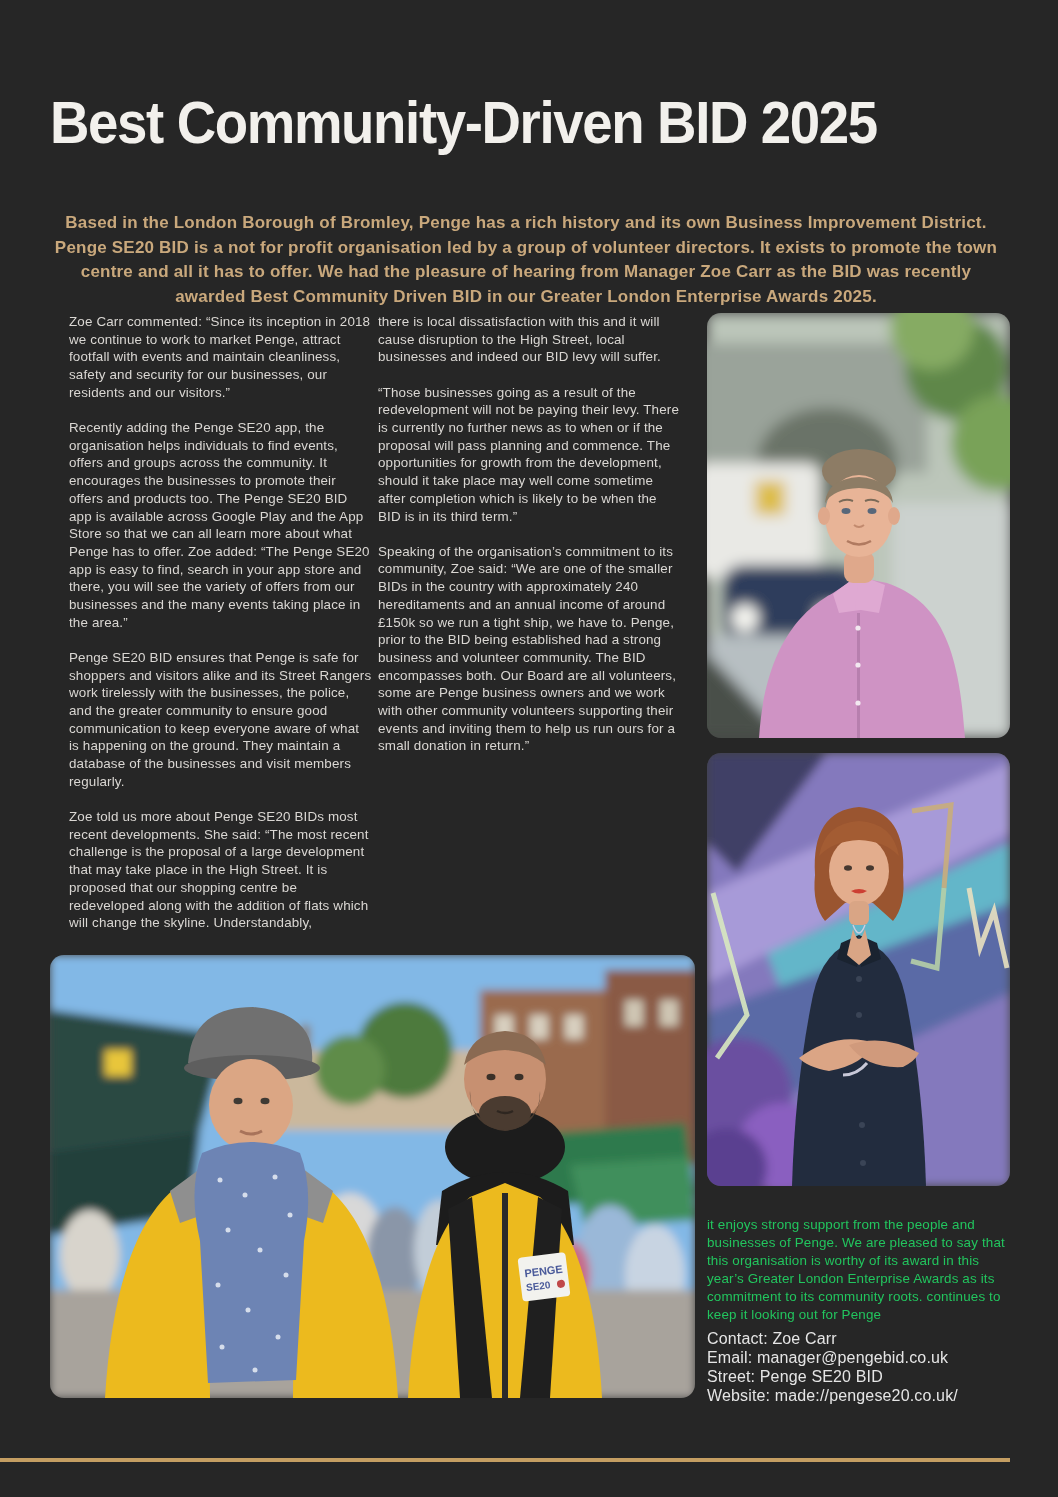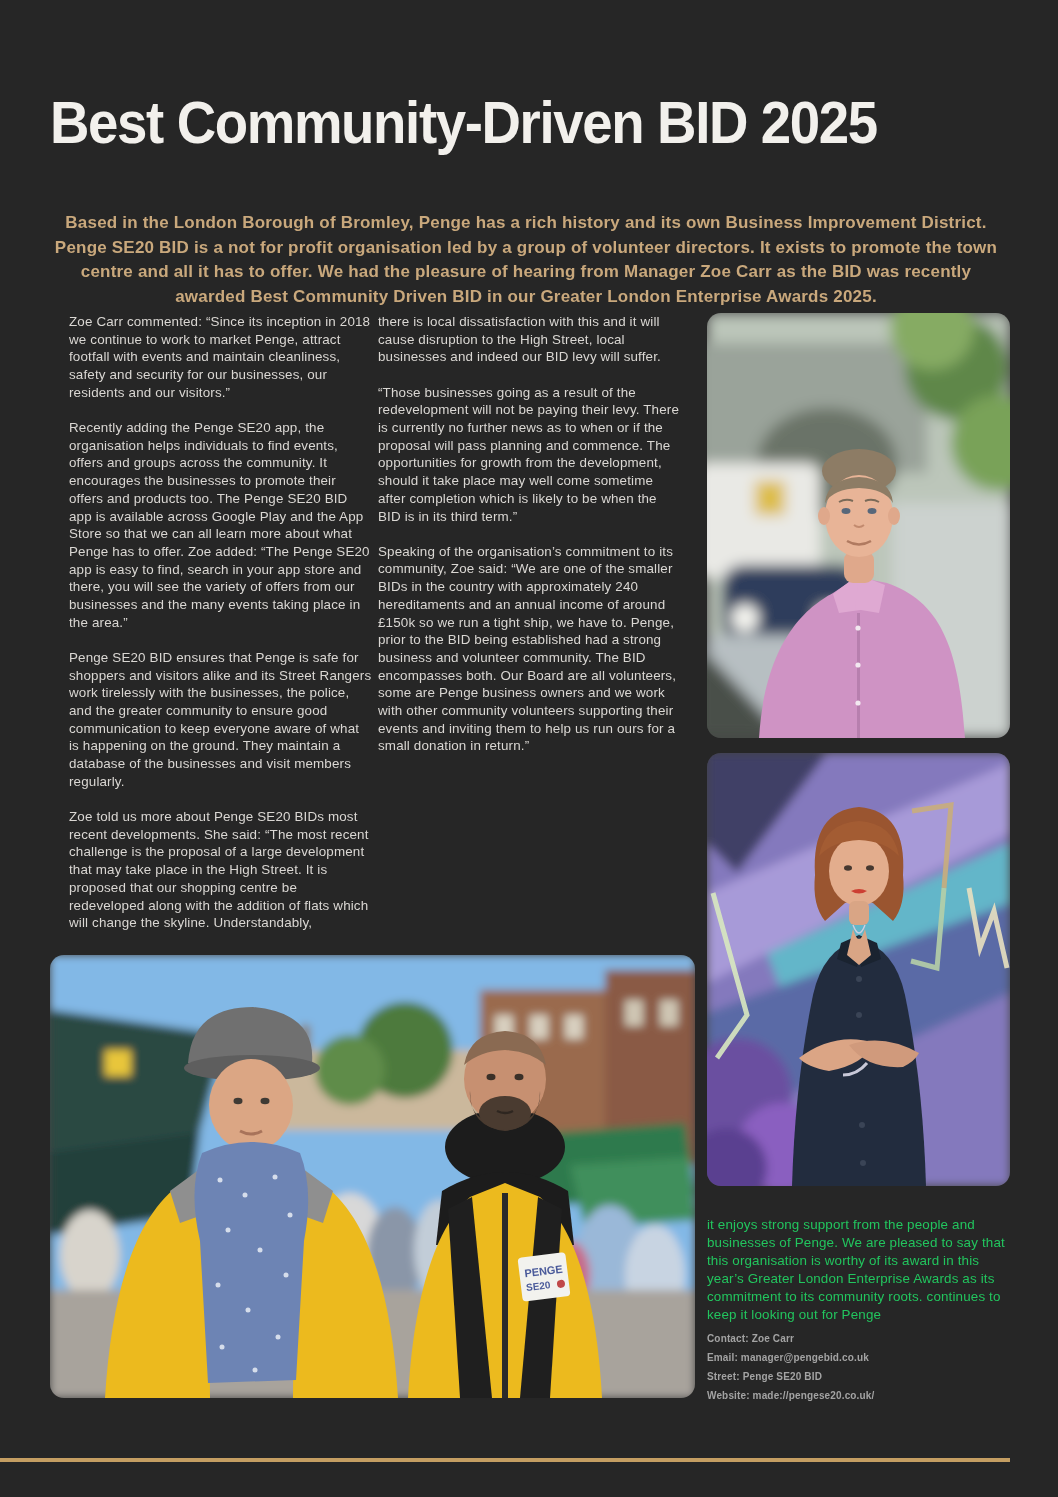"Contact: Zoe Carr" .contact { color: #a3a3a3 -> #e5e5e5; font-size: 10px -> 16px; font-weight: bold -> none }
